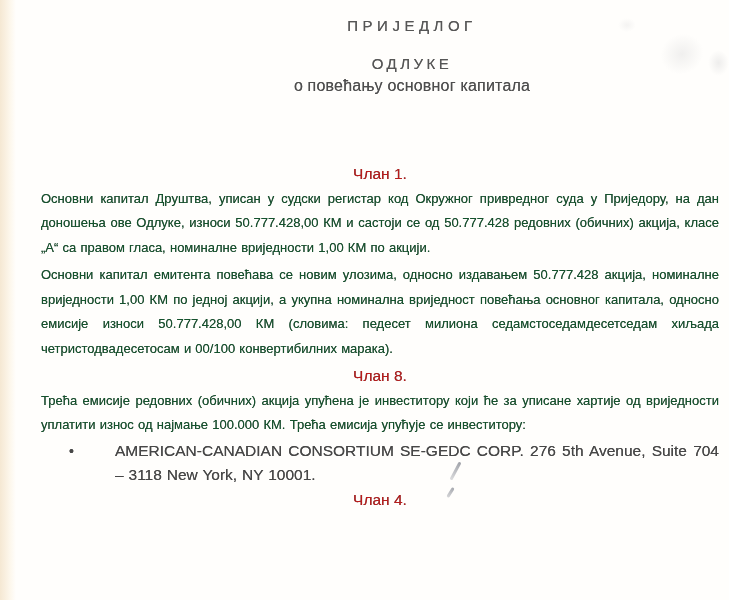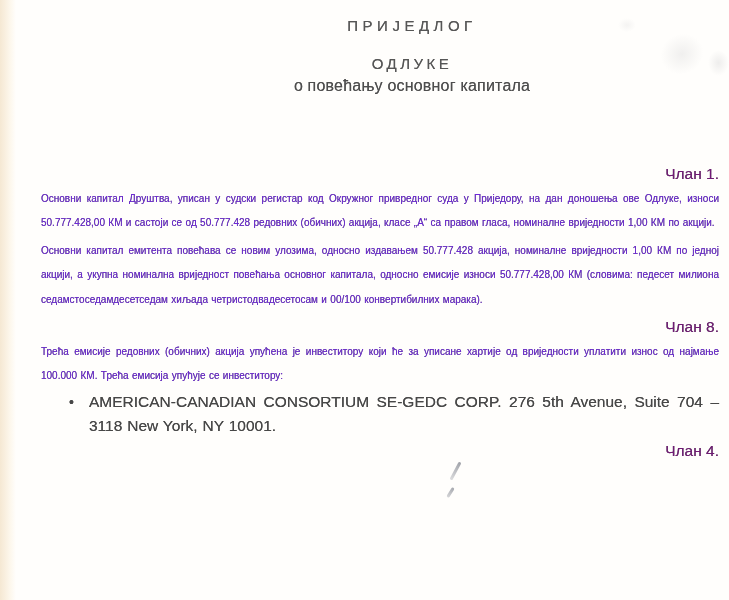"Члан 1." .art-head { color: #701a75 -> #b91c1c; text-align: right -> center }
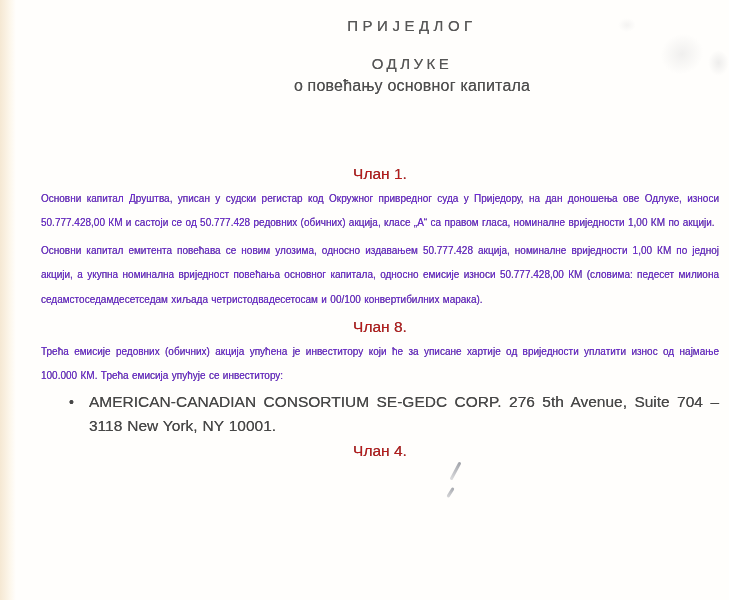"Основни капитал Друштва, уписан у" .art-body { color: #6d28d9 -> #14532d; font-size: 10px -> 13px }
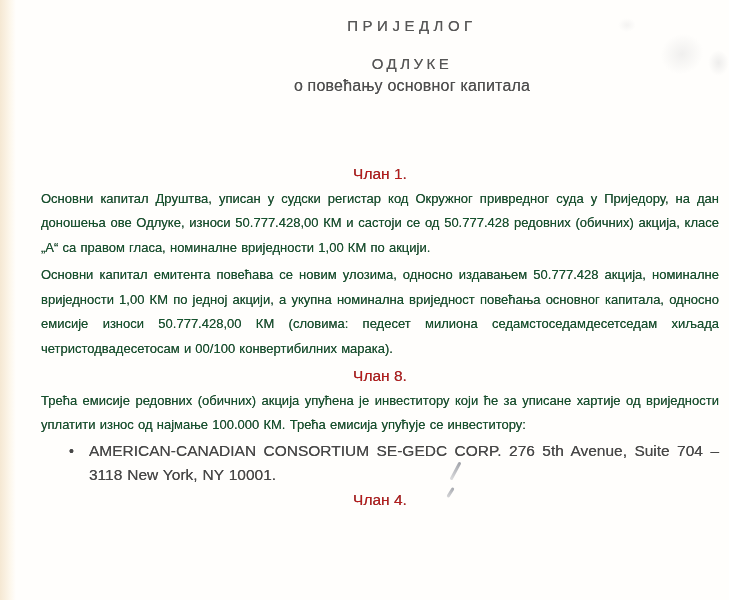"AMERICAN-CANADIAN CONSORTIUM SE-GEDC" .bullet-text { margin-left: none -> 26px }
